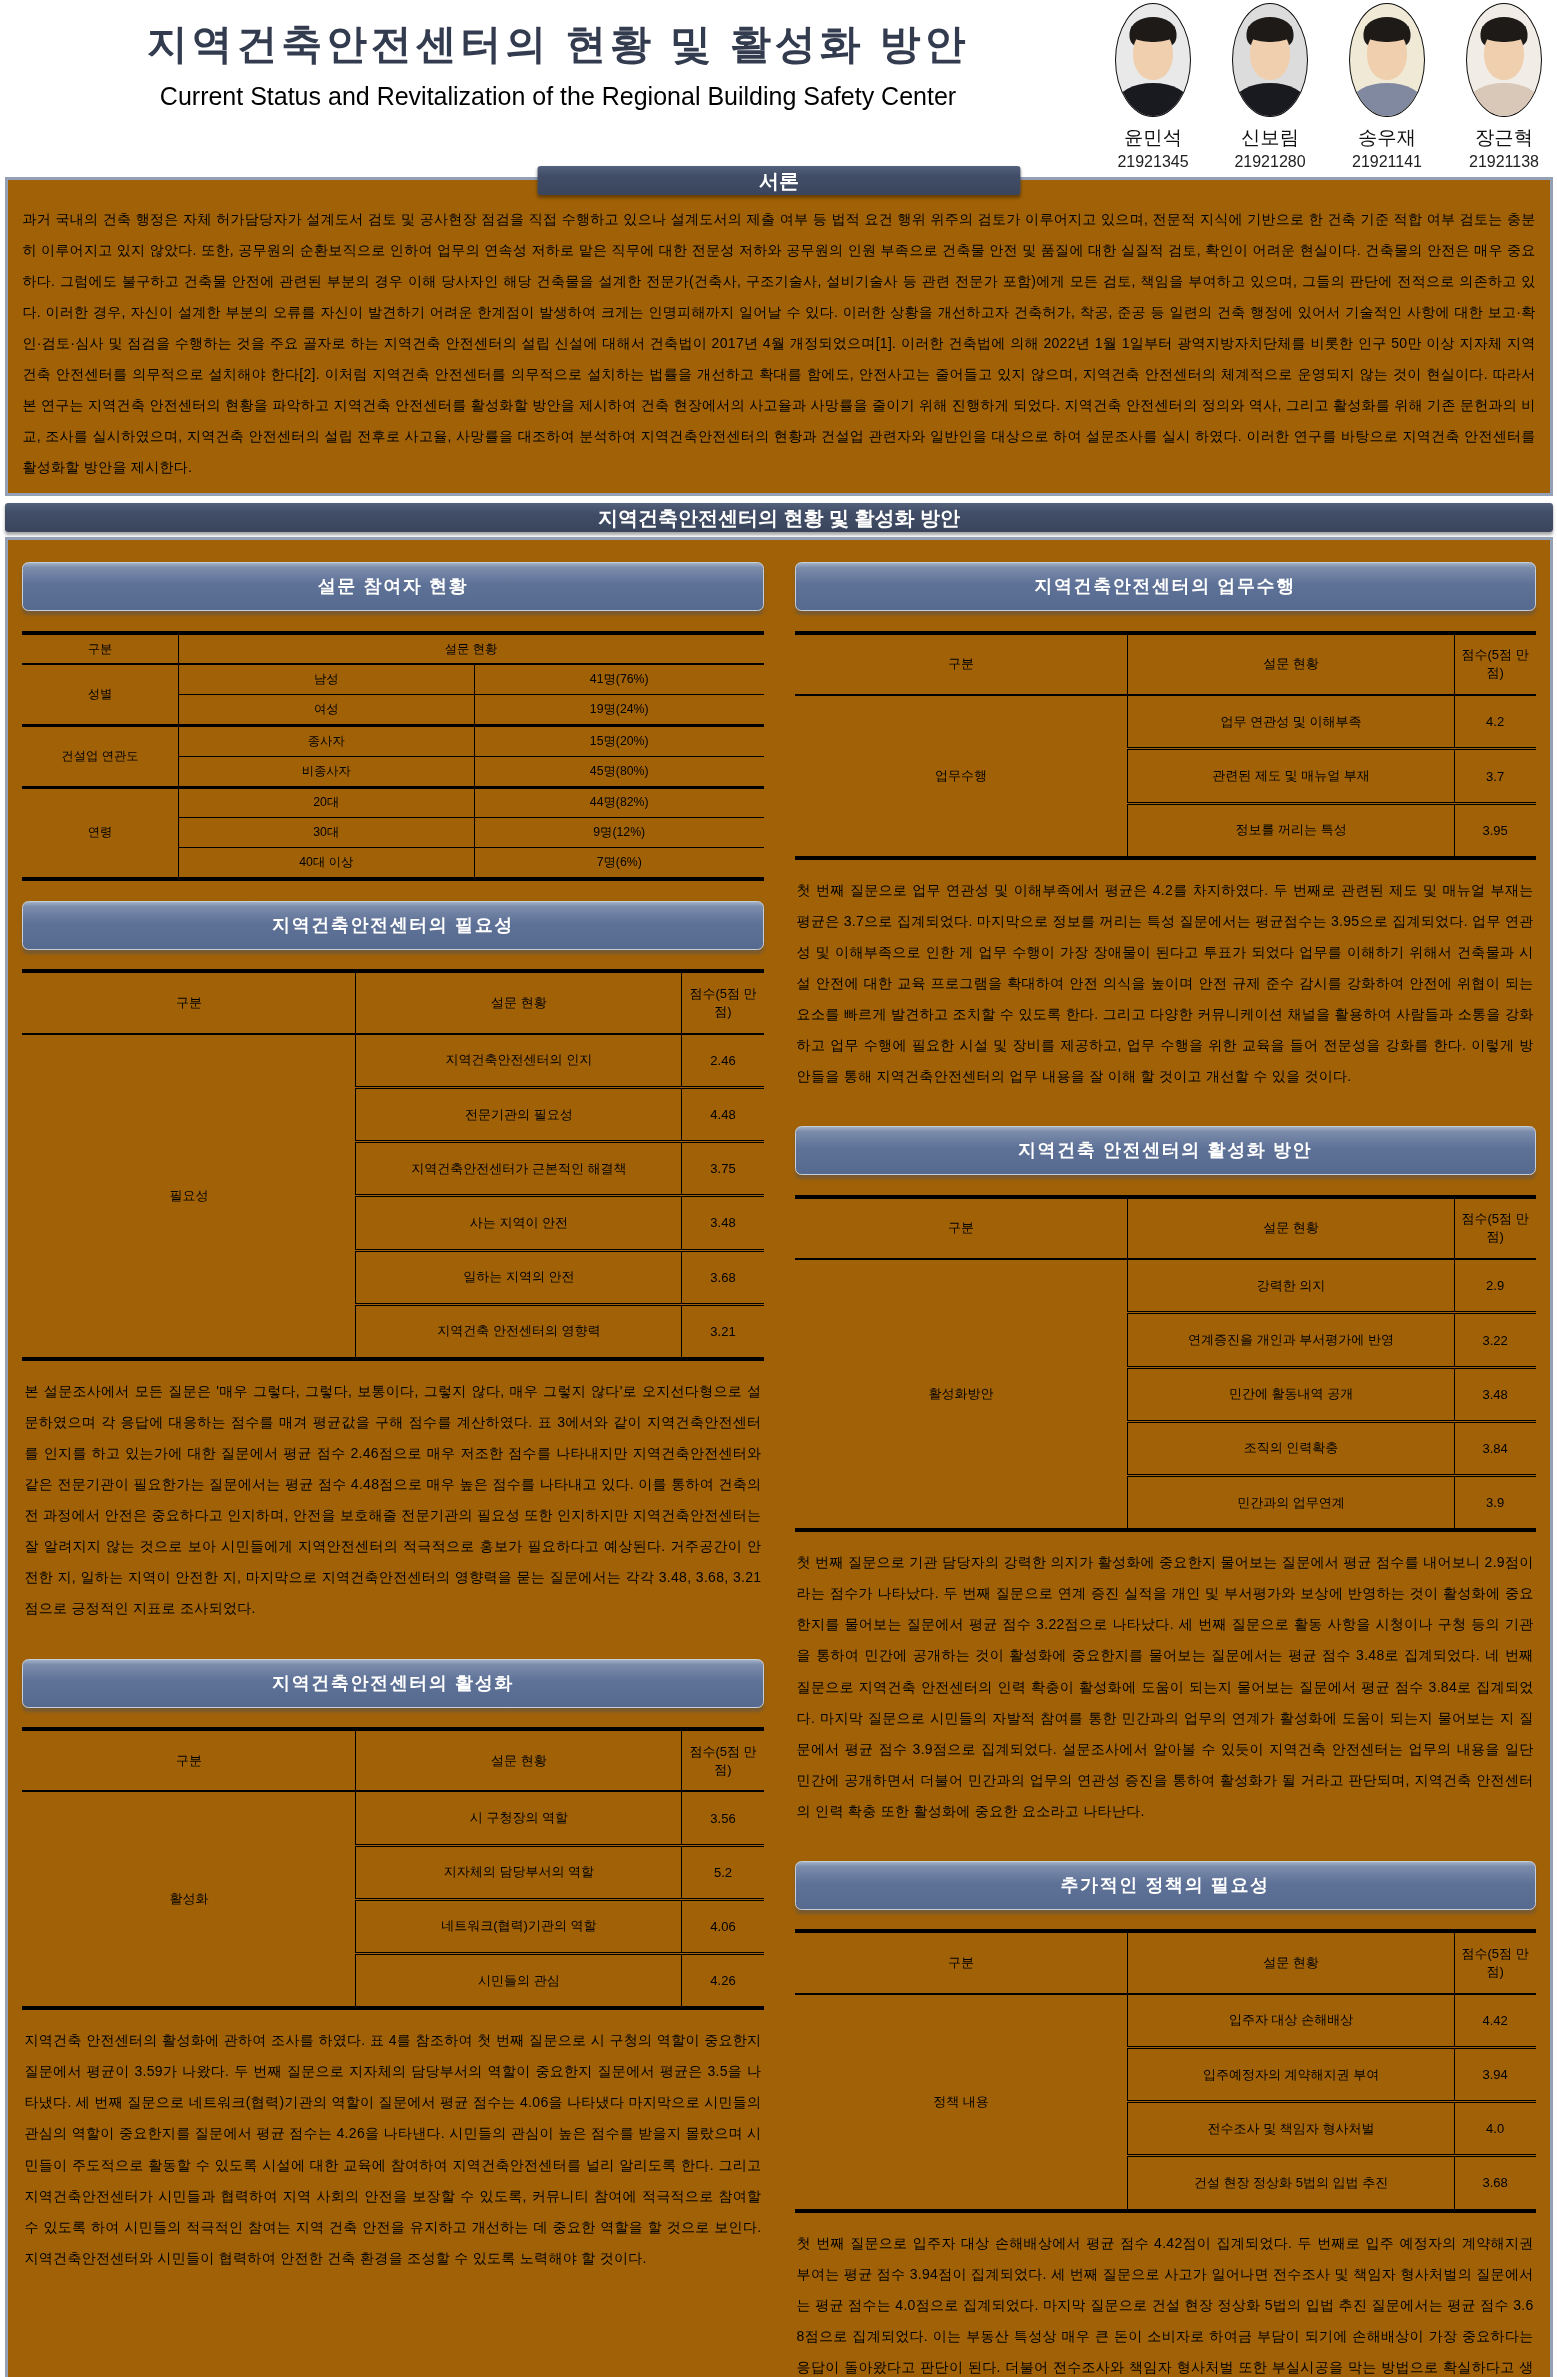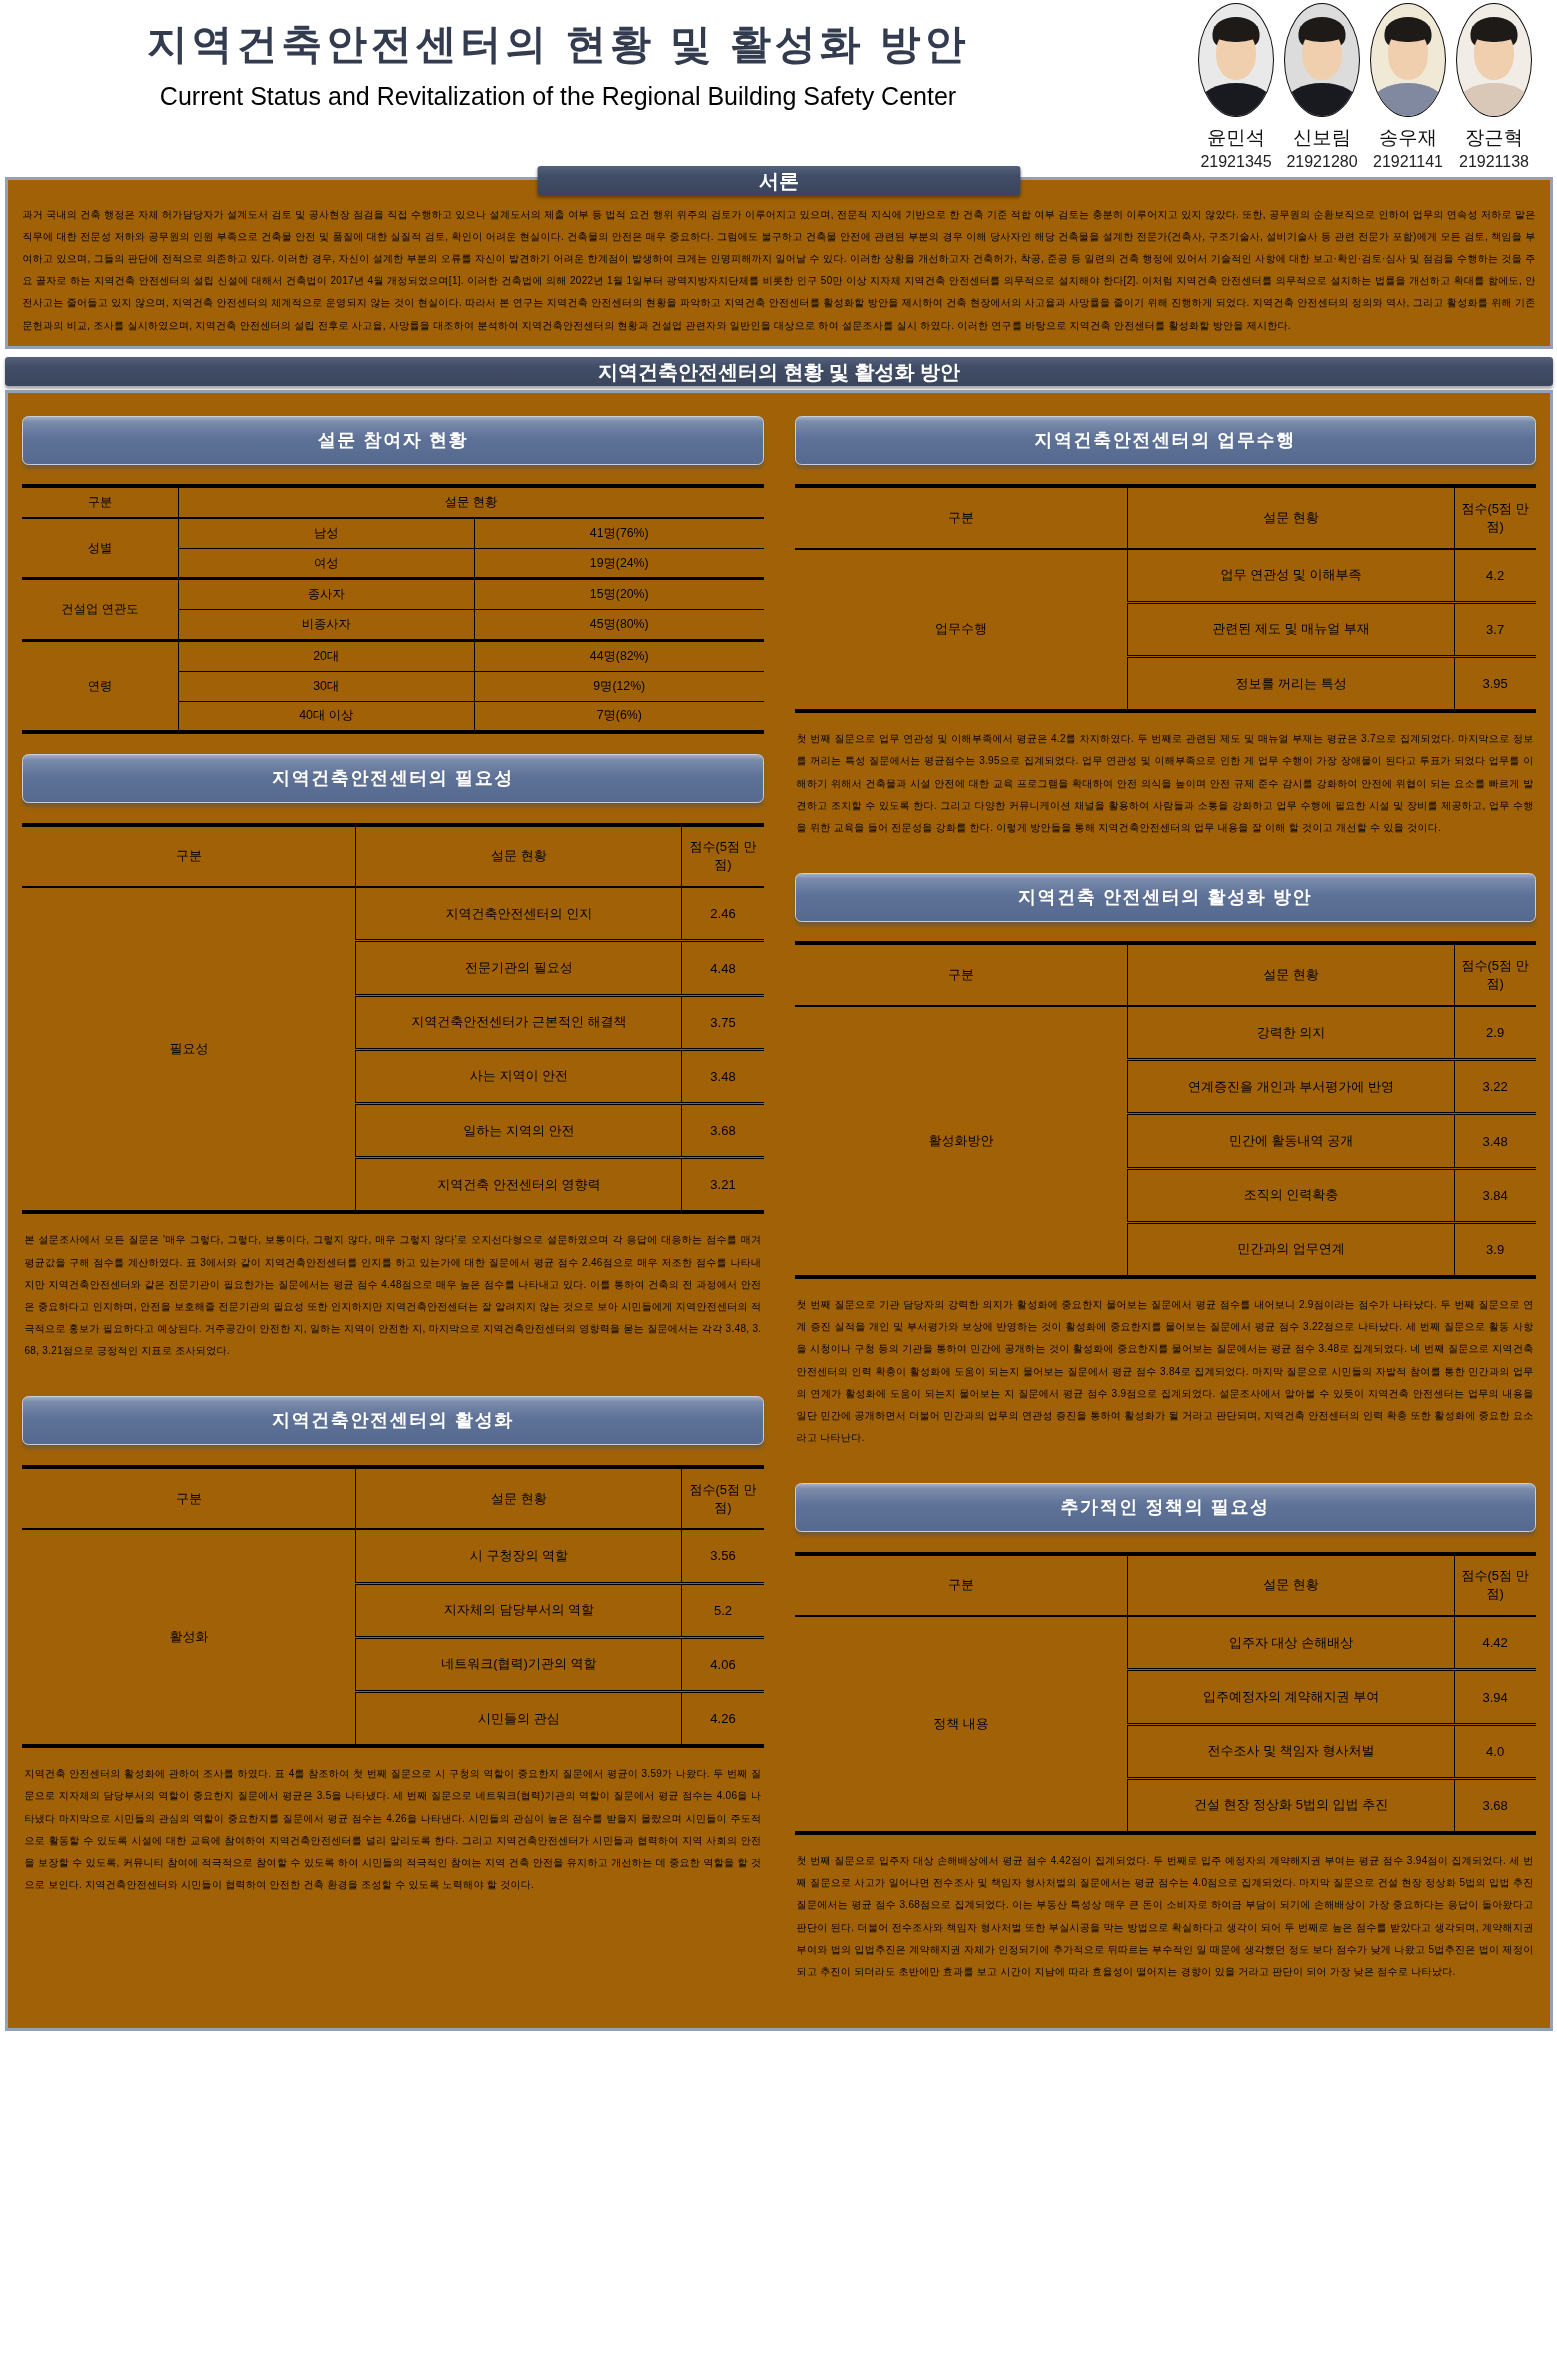"윤민석" .authors { gap: none -> 31px; right: 21px -> 11px }
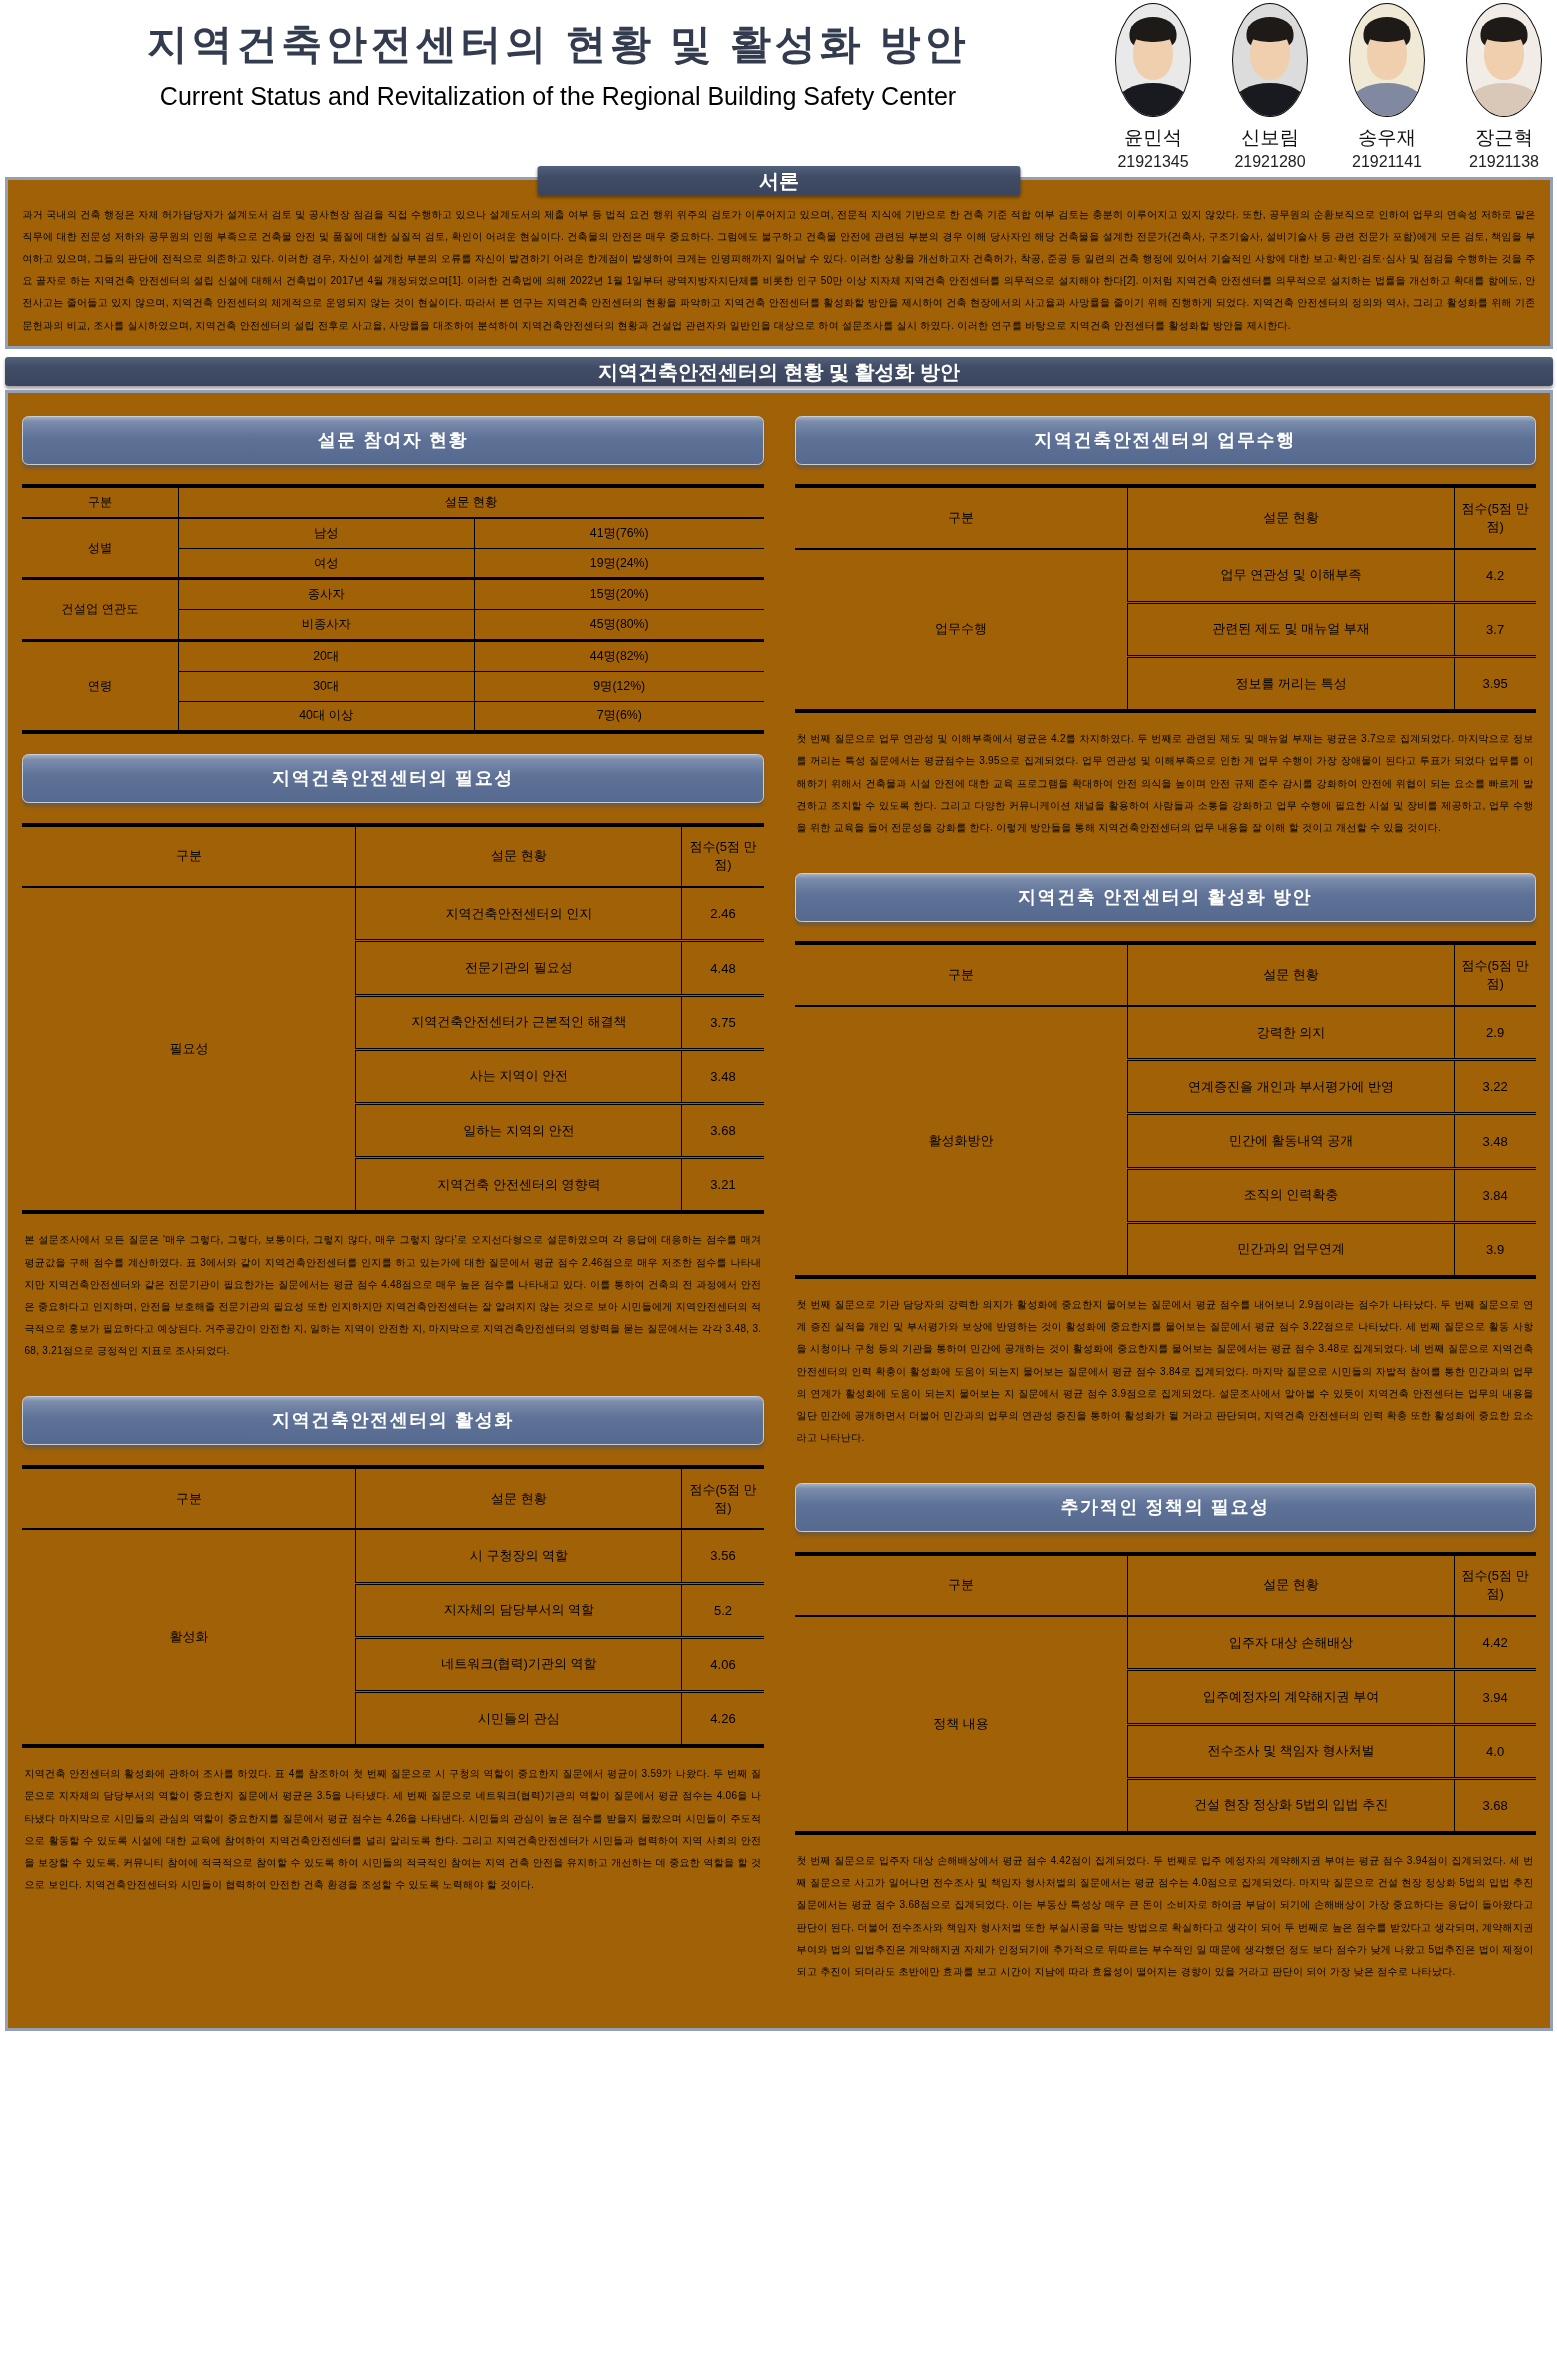"과거 국내의 건축 행정은 자체" .body-text { font-size: 10px -> 14px }
